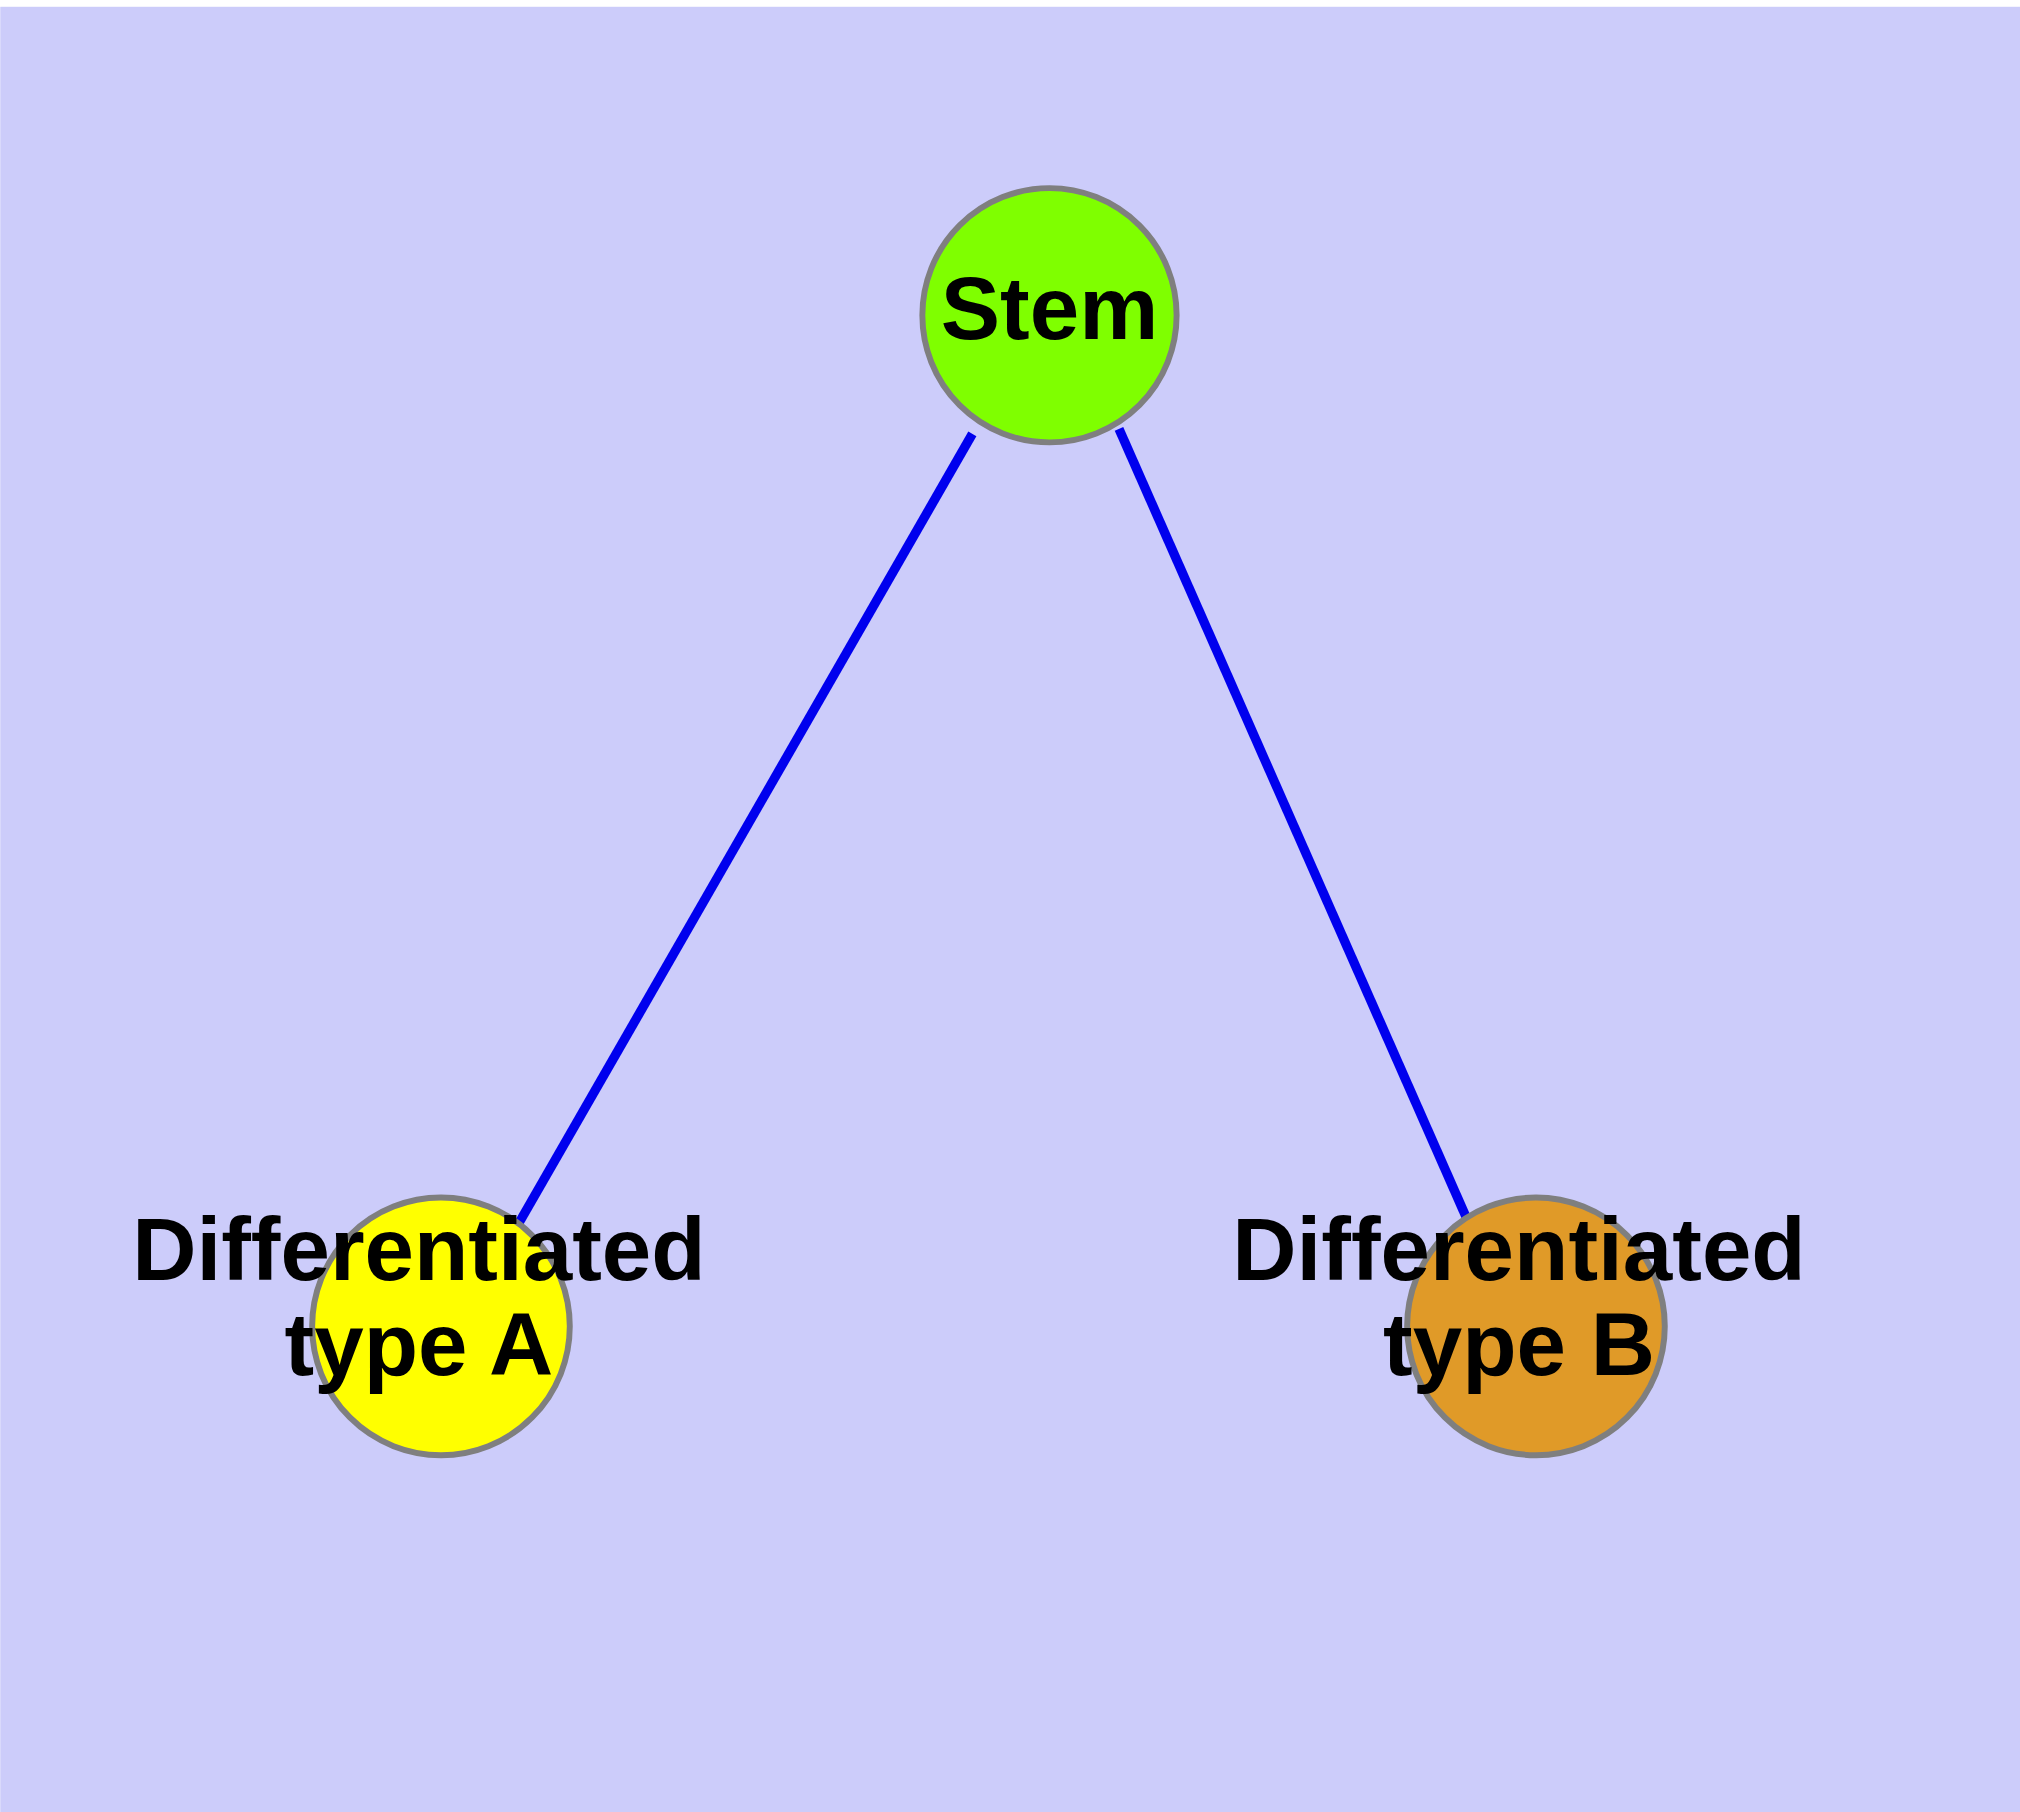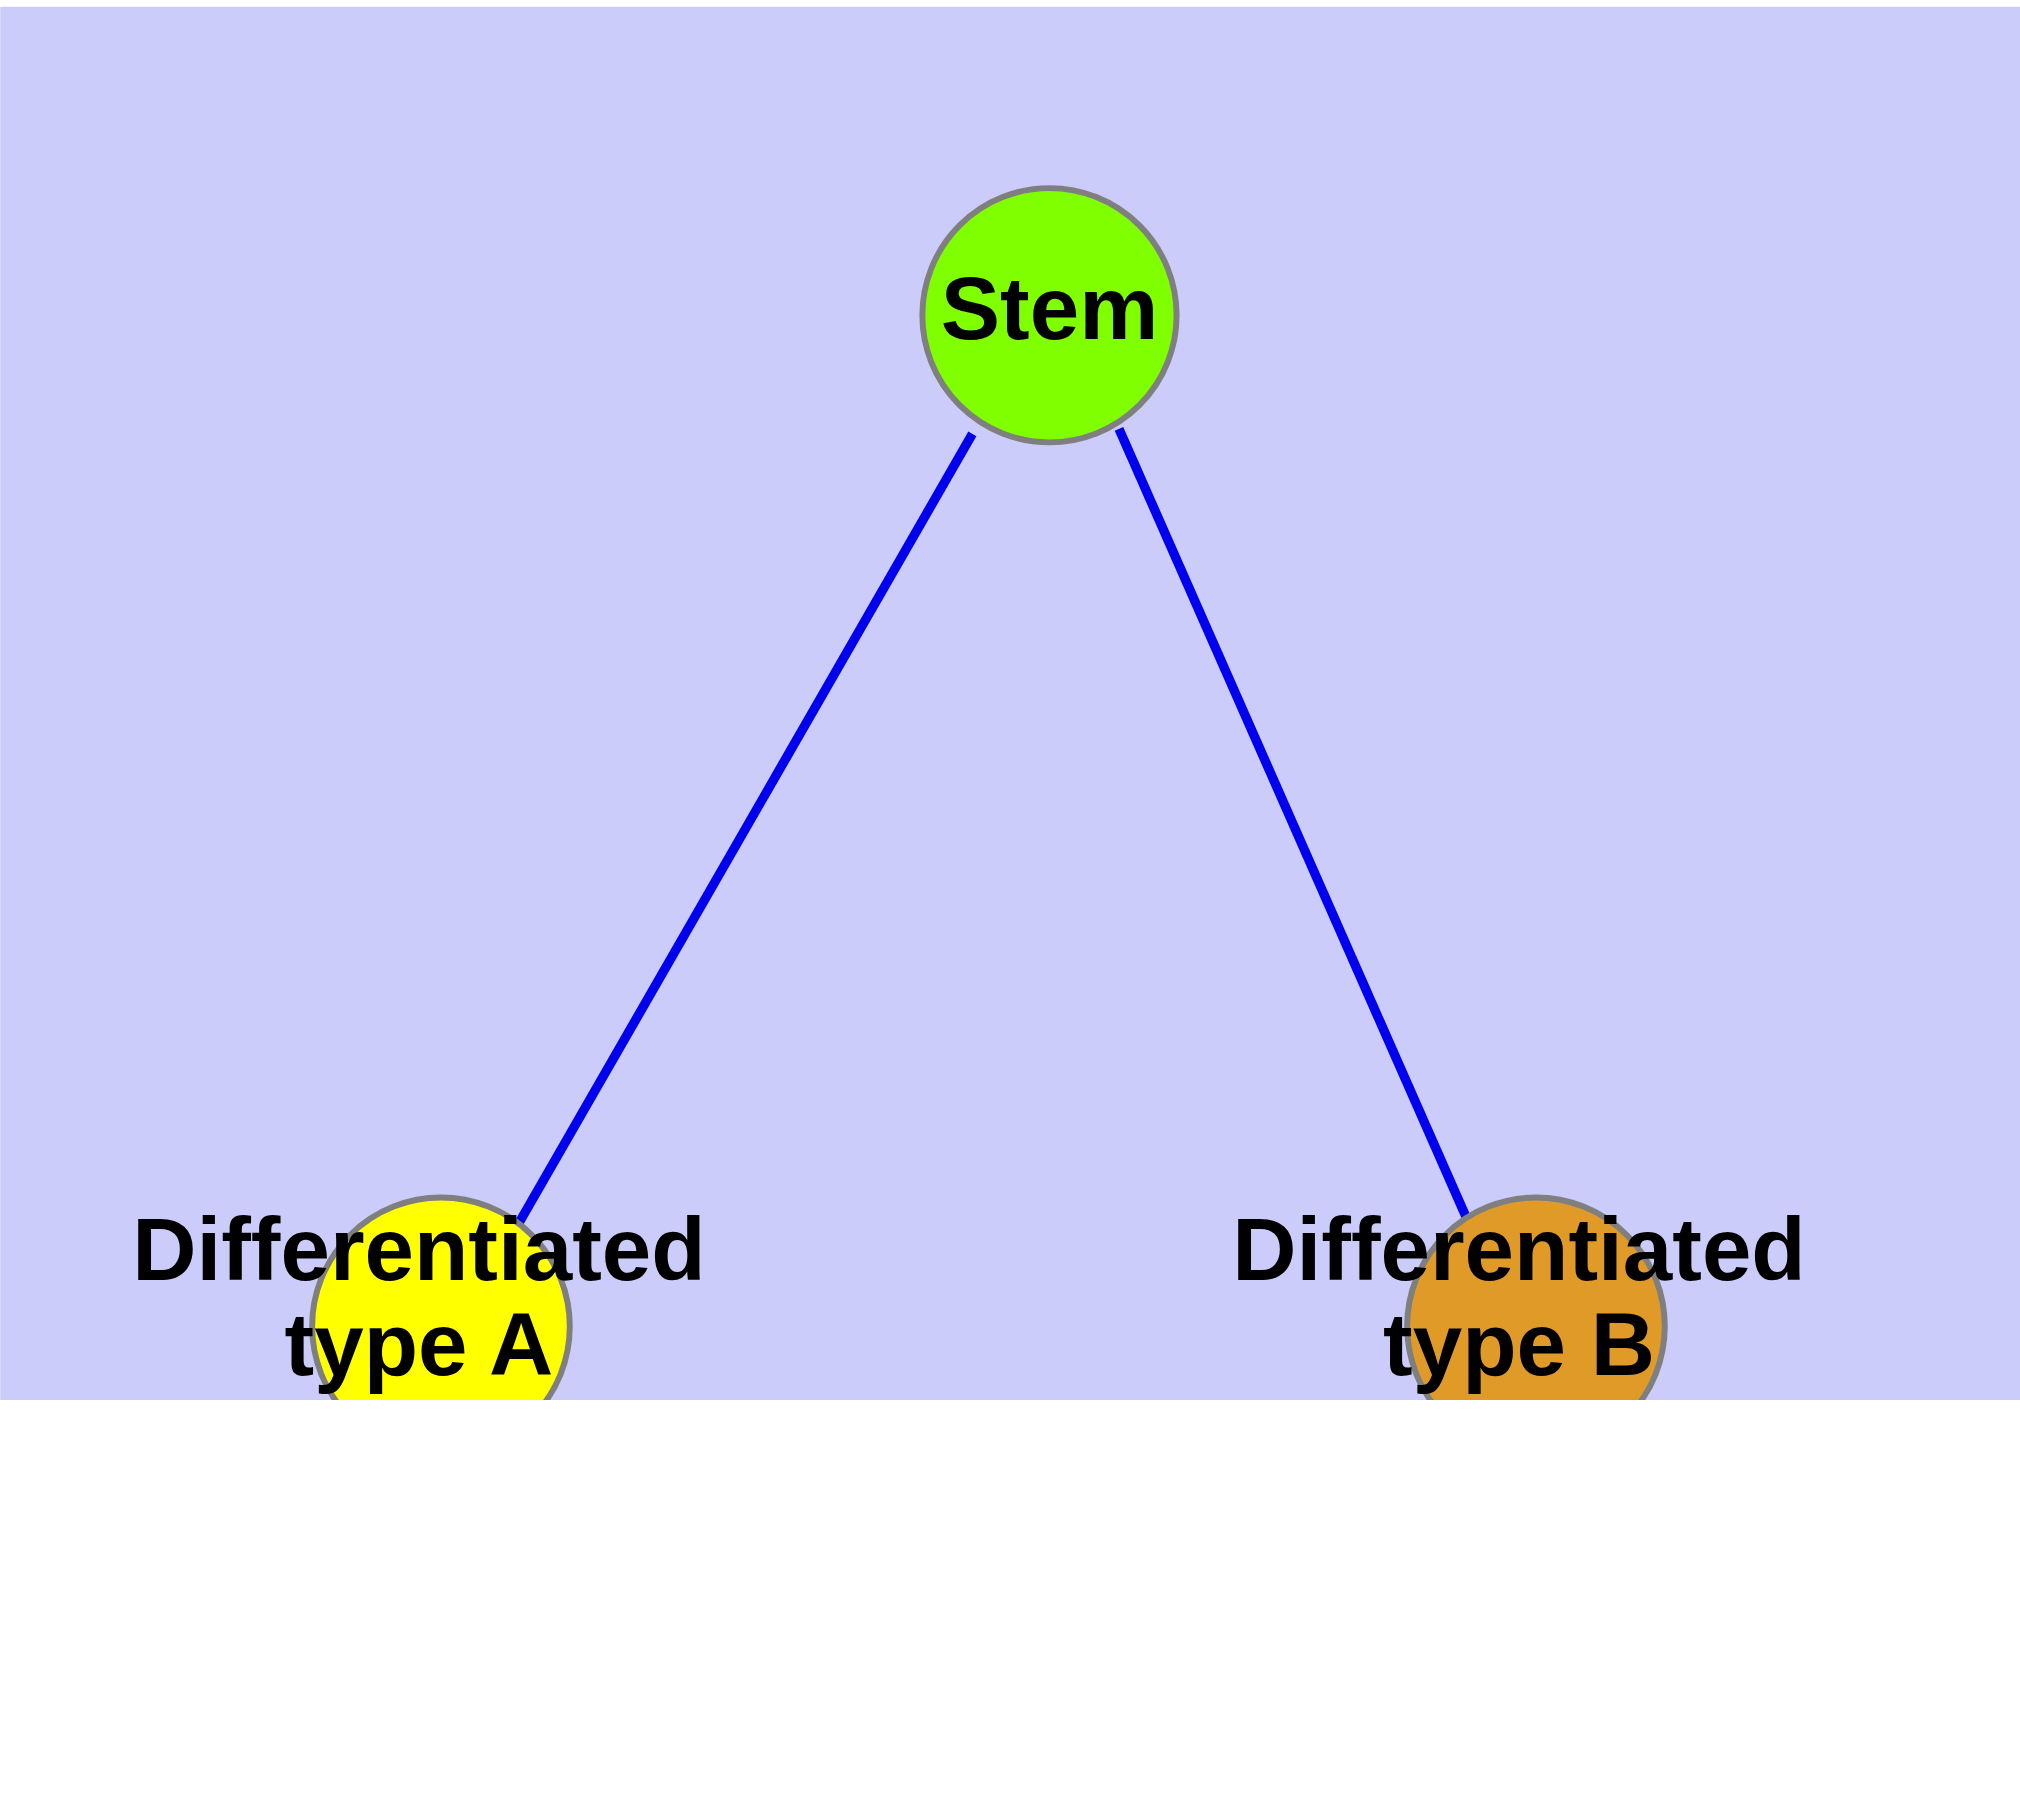"Stem" div { height: 1400px -> 1812px }
